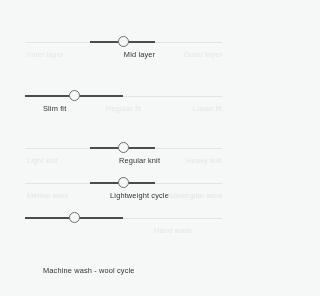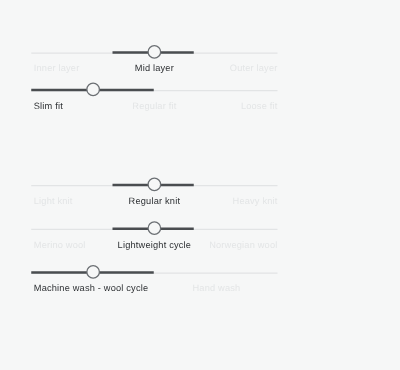"Mid layer" .slider-label.active { padding-left: none -> 16px }
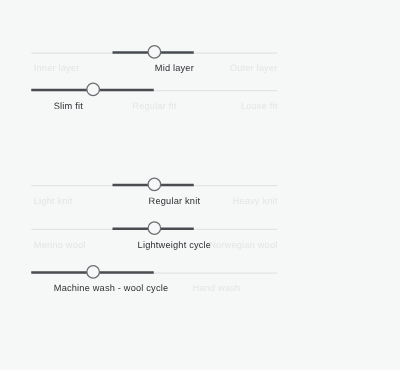"Slim fit" #row-fit { top: 64px -> 88px }
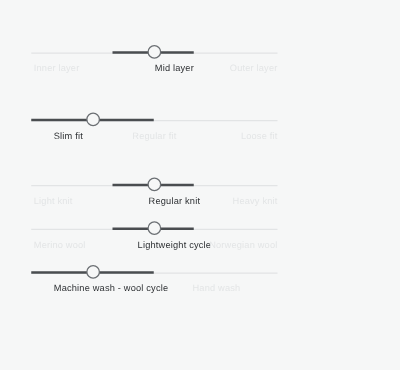"Machine wash - wool cycle" .lbl-pair-left { margin-top: none -> 40px }
